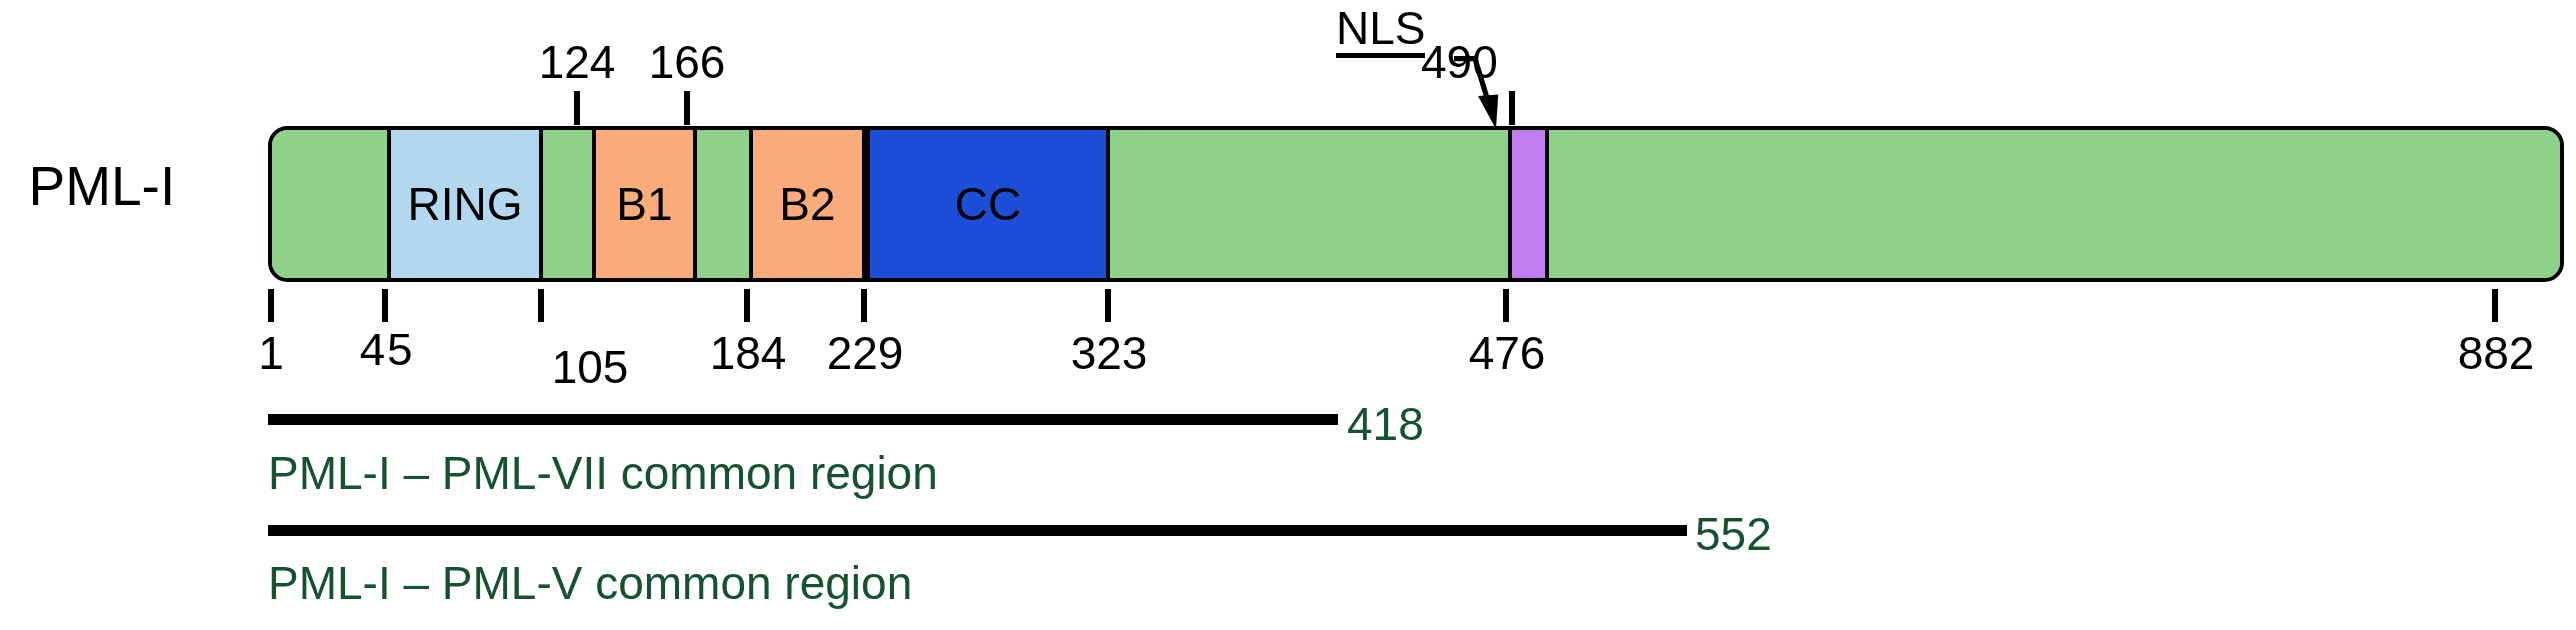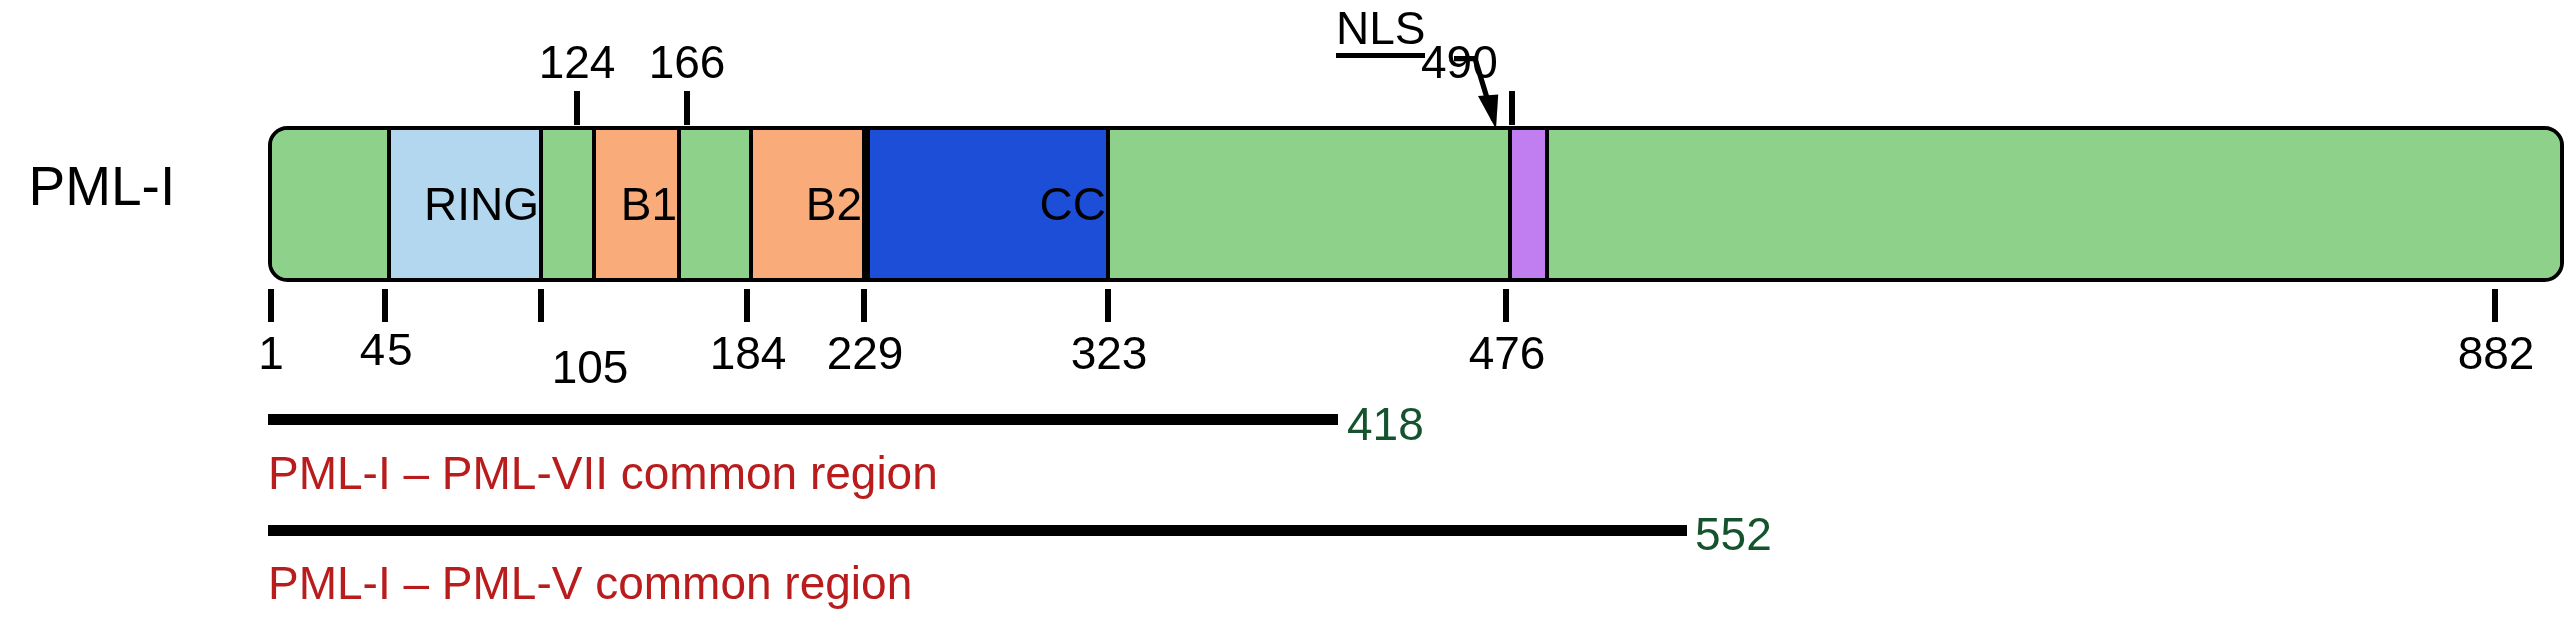"RING" .seg-label { text-align: right -> center }
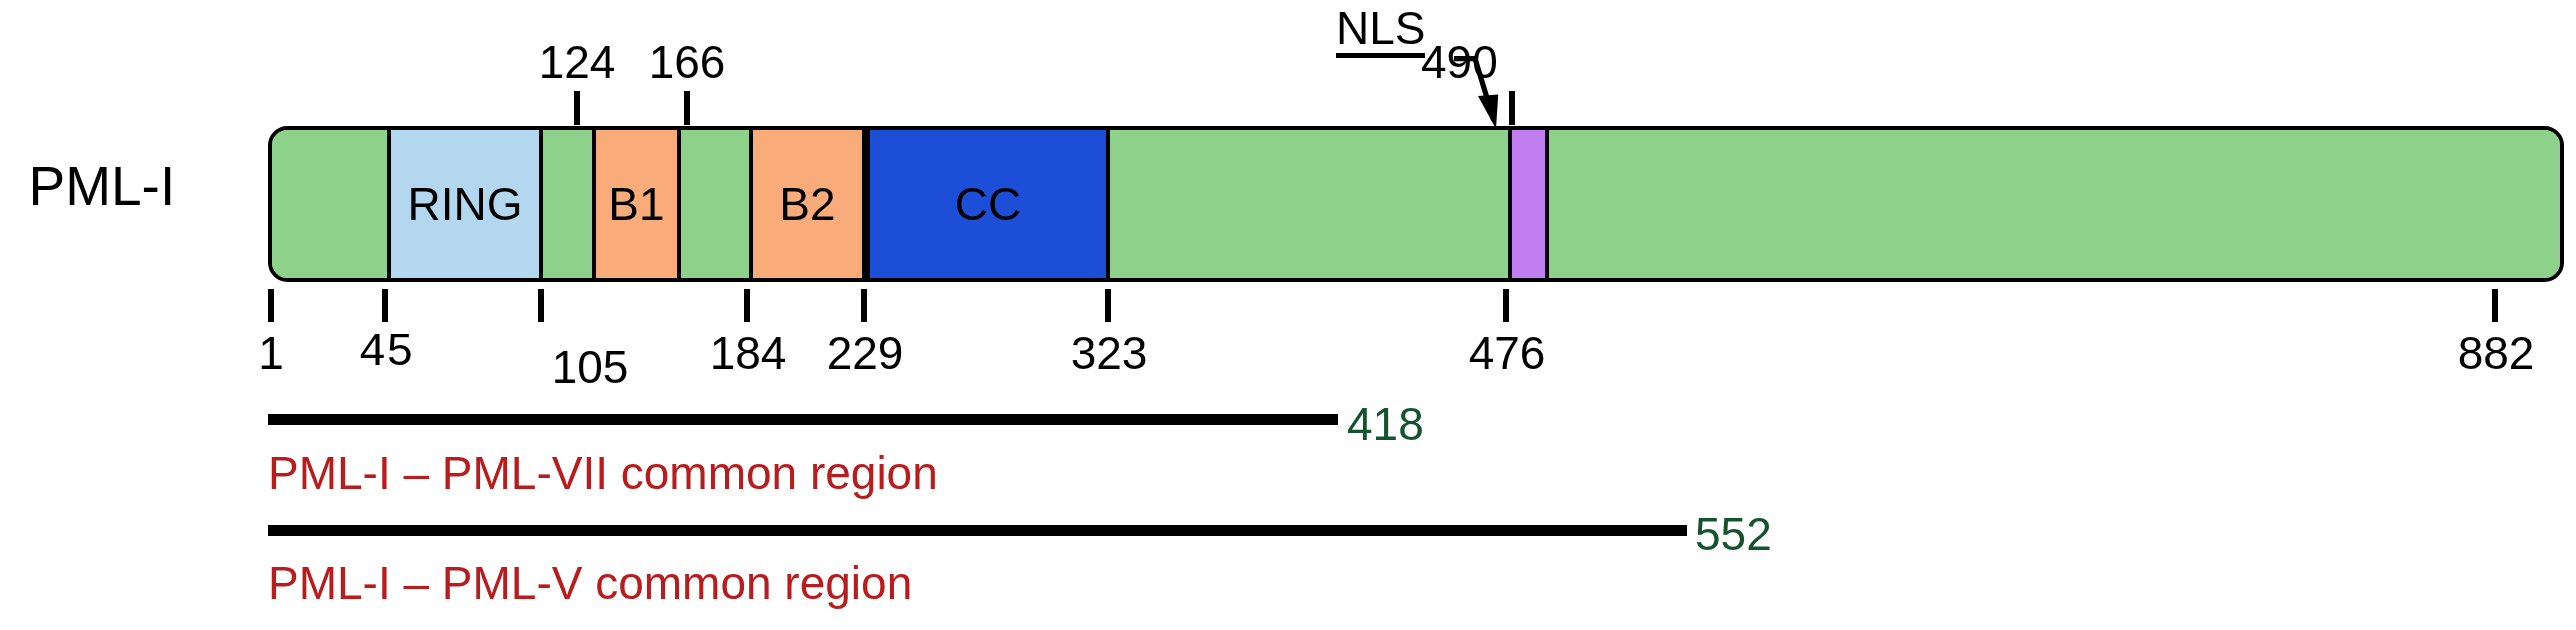"B1" div.seg { width: 89px -> 105px }
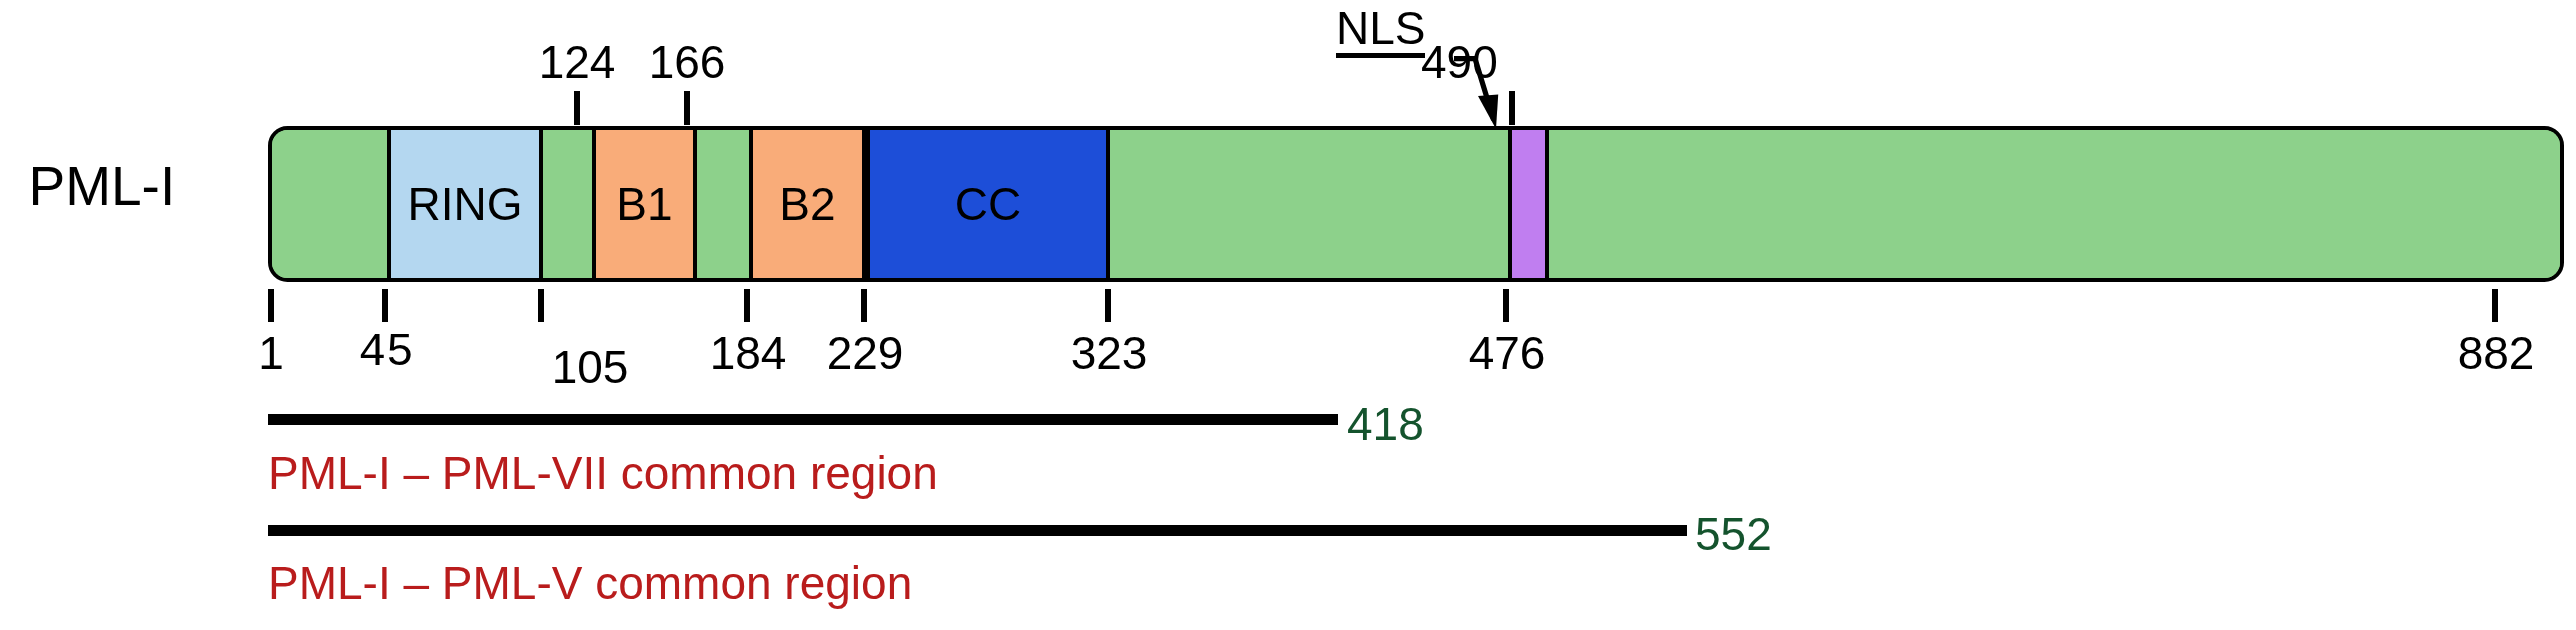"PML-I – PML-VII common region" .region-text { color: #b91c1c -> #14532d }
